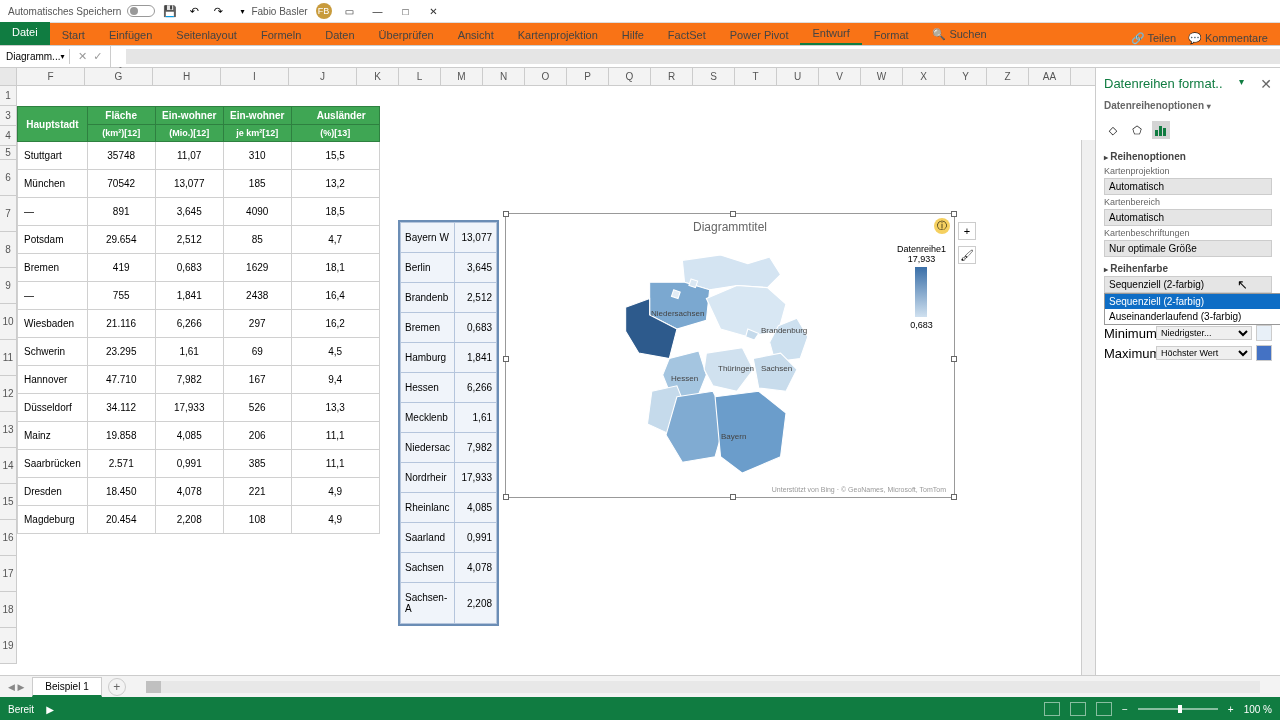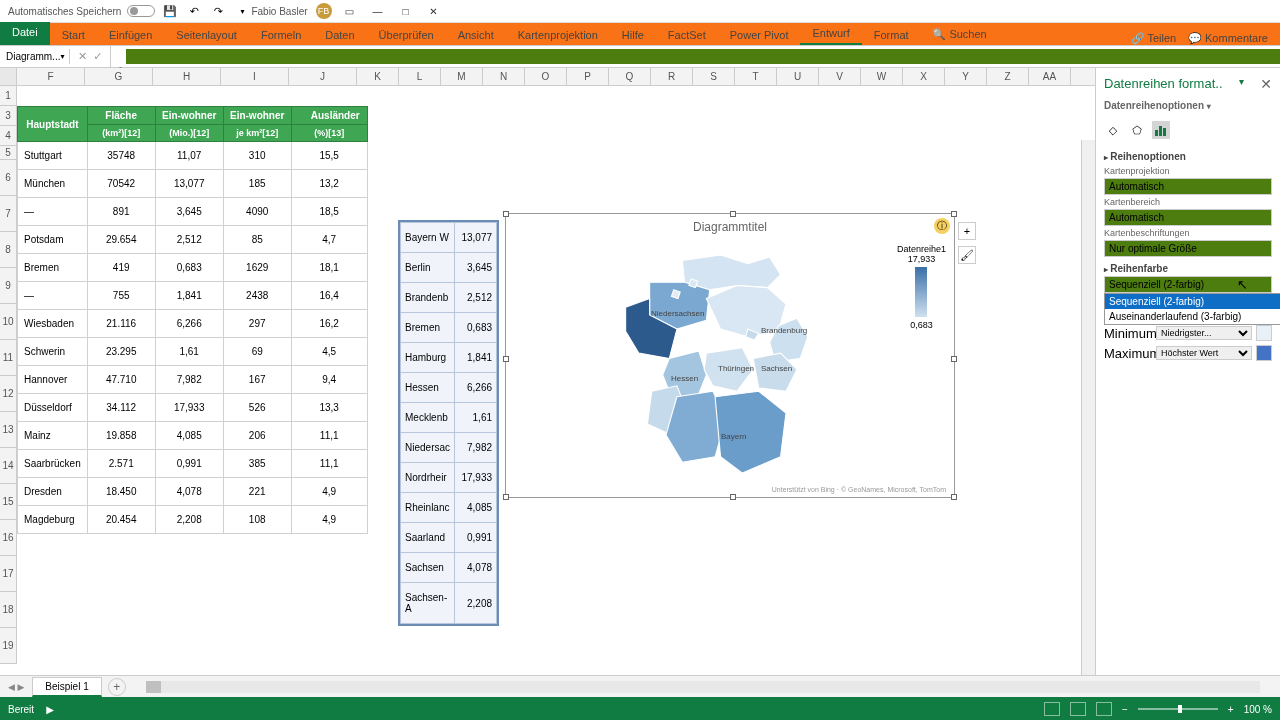"Ausländer" th { width: 76px -> 88px }
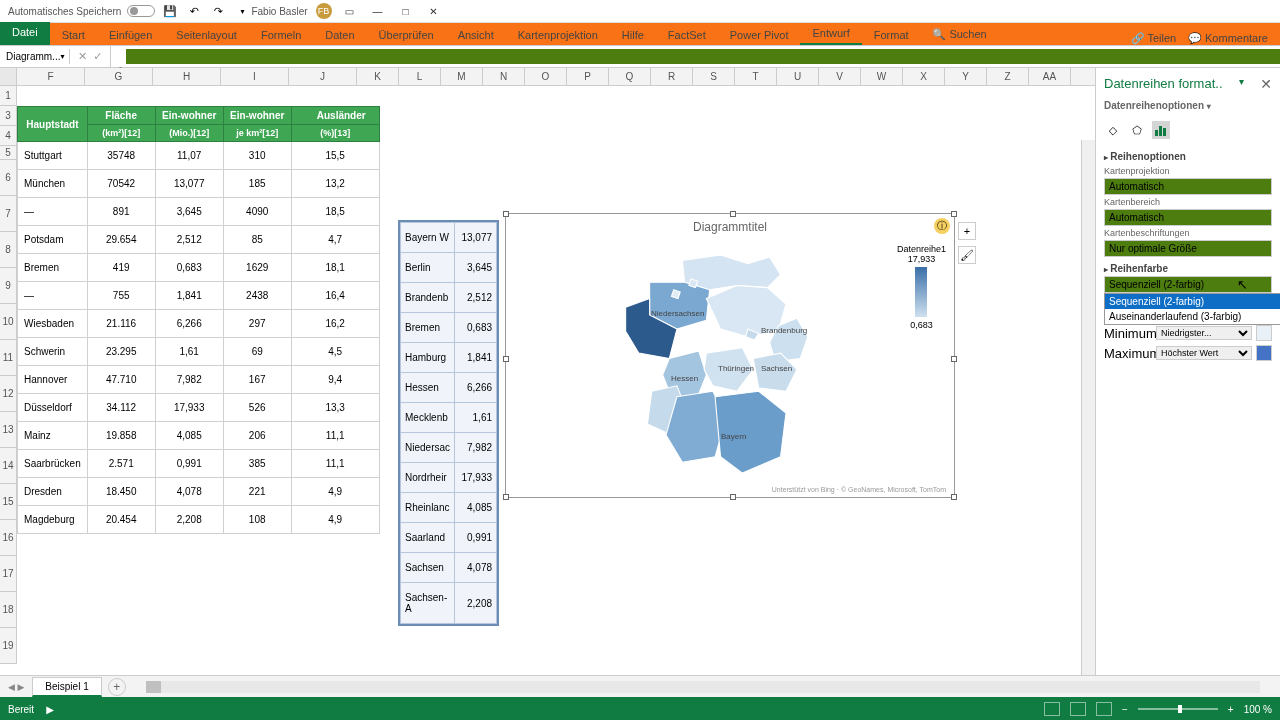"Automatisch" .field-input { background: #4d7c0f -> #e5e5e5 }
